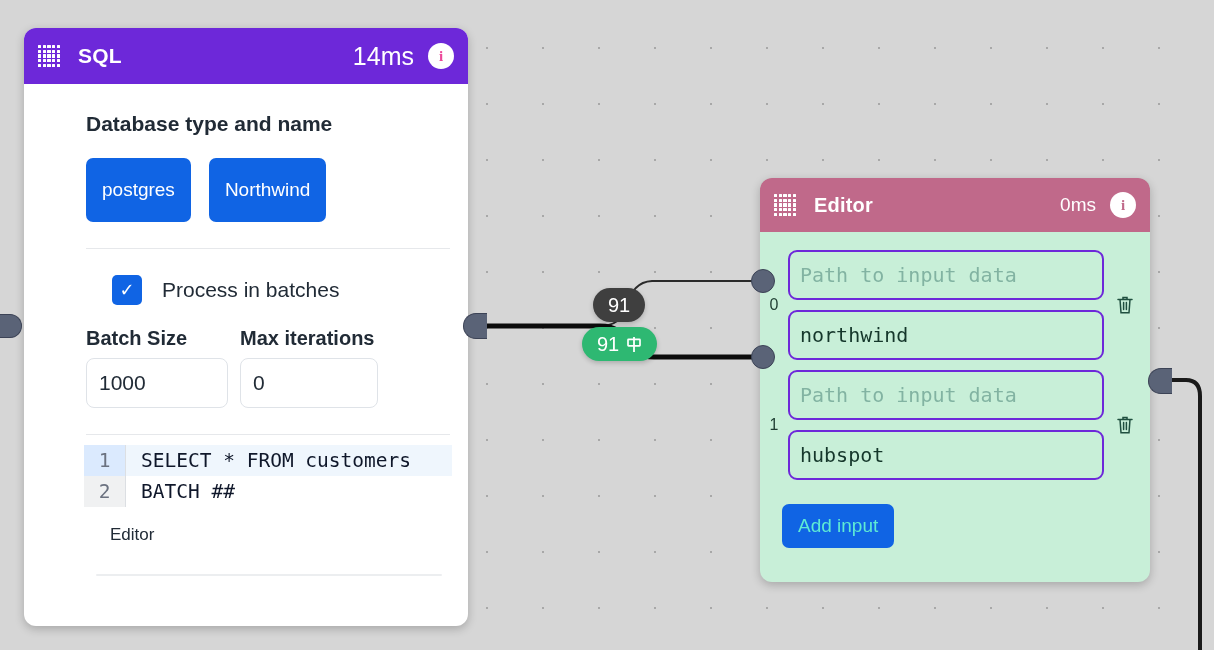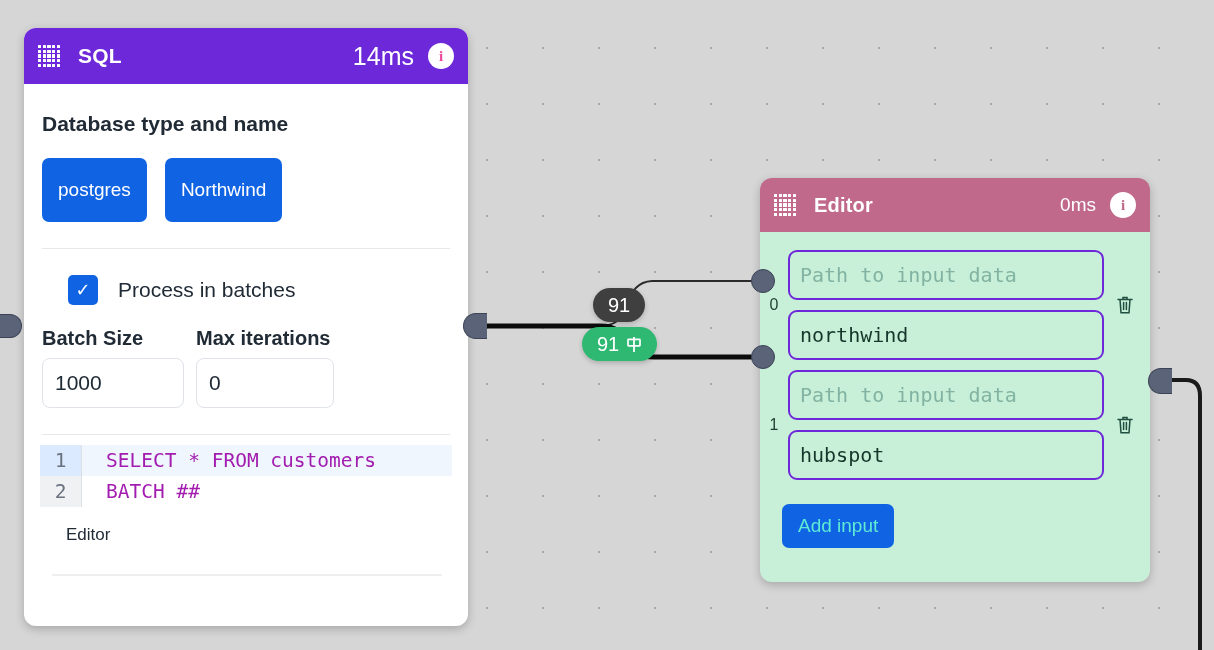"Database type and name" .sql-body { margin-left: none -> 44px }
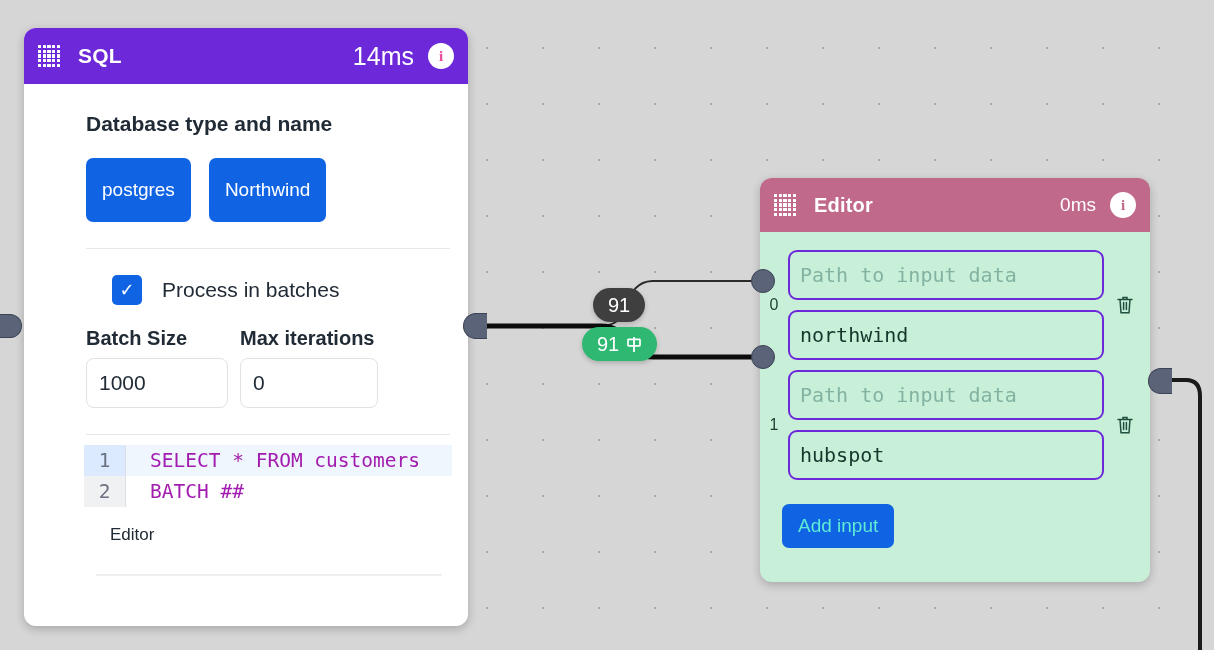"SELECT * FROM customers" .code-text { color: #a21caf -> #0f172a; padding-left: 24px -> 15px }
